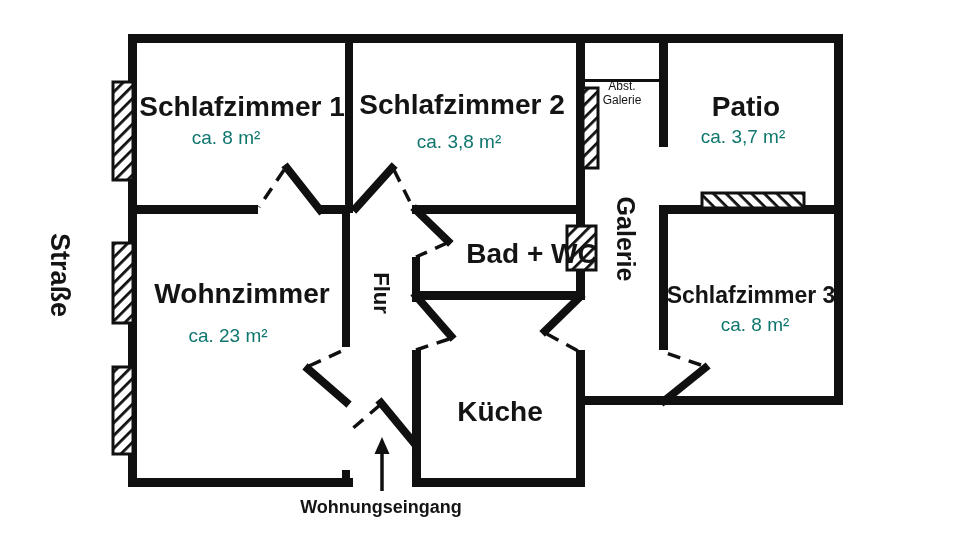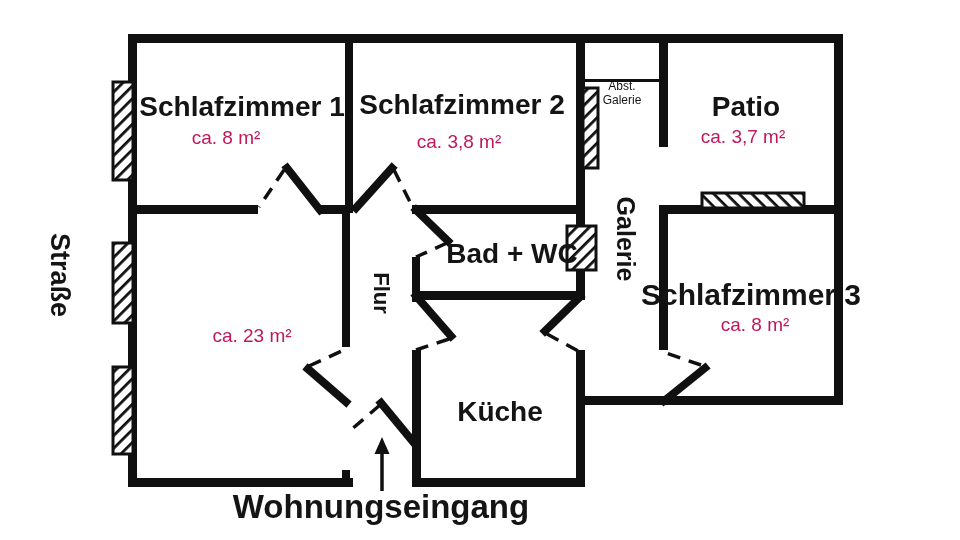"ca. 8 m²" .room-area { color: #be185d -> #0f766e }
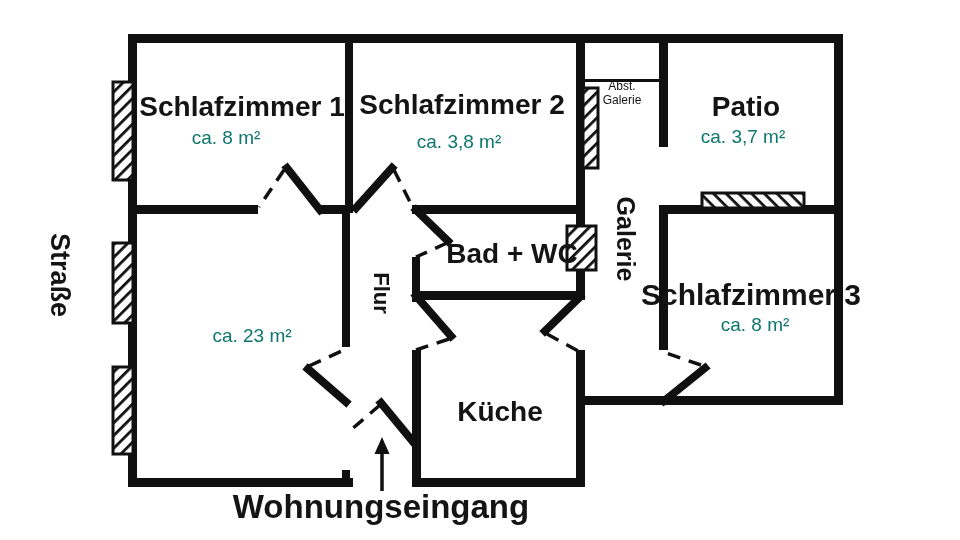"Bad + WC" div.lbl { left: 512px -> 532px }
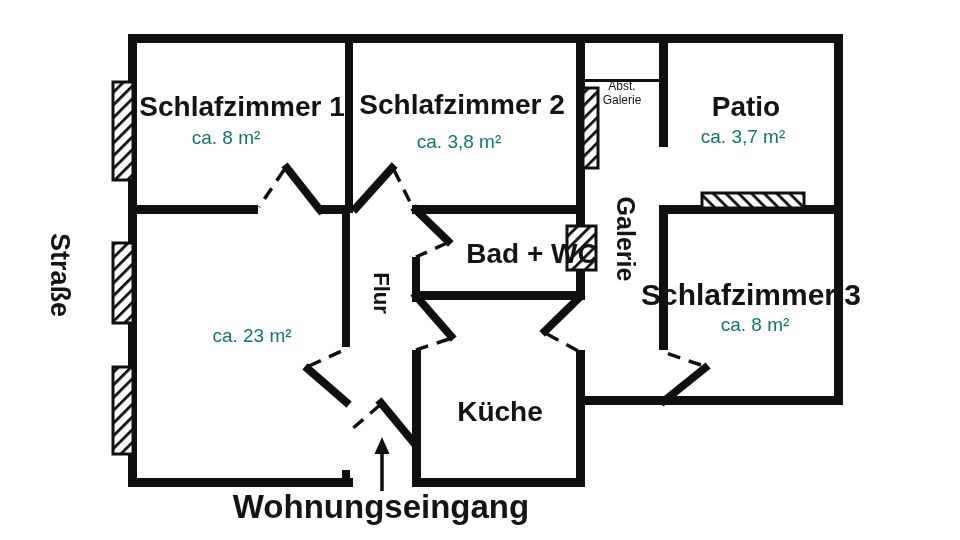"Wohnzimmer" div.lbl { html: none -> <div>Wohnzimmer</div> }
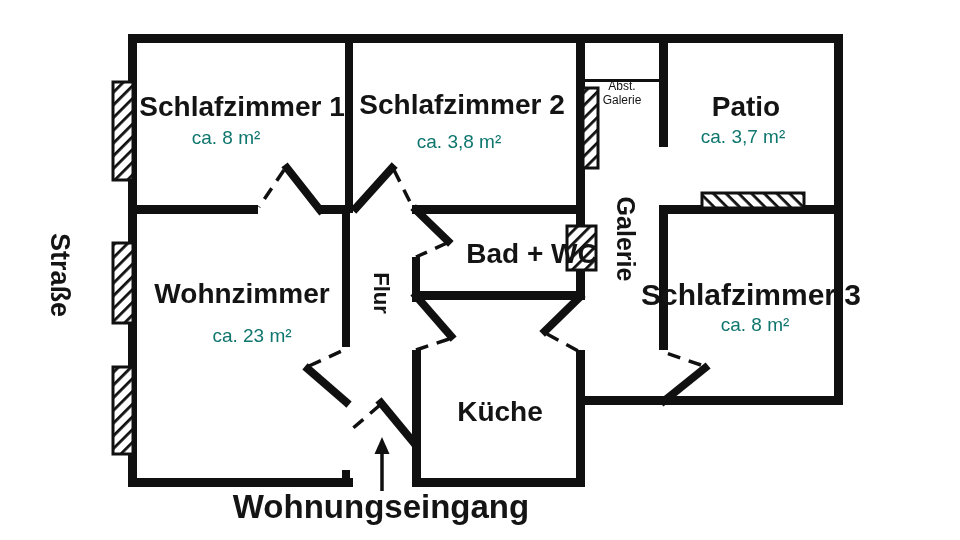"Schlafzimmer 3" .sz3 { font-size: 30px -> 23px }
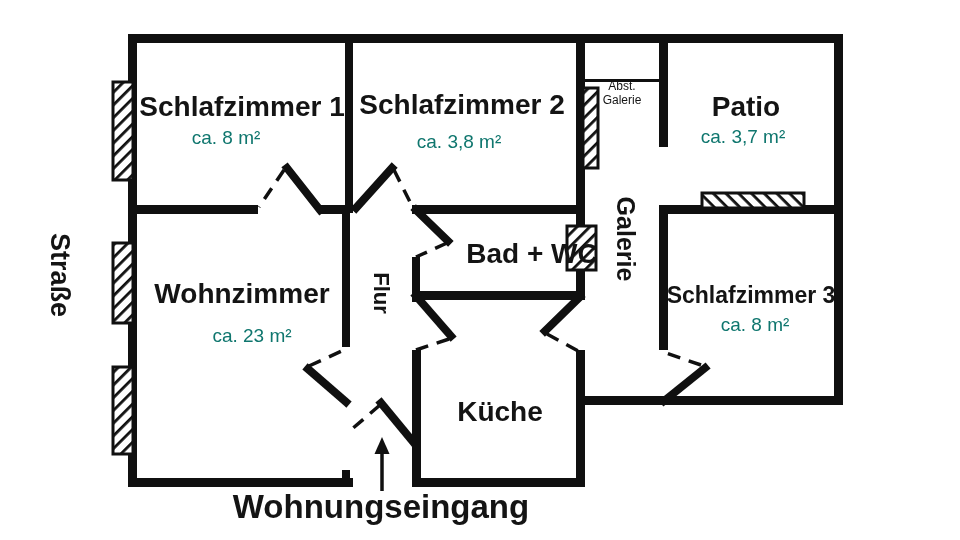"ca. 23 m²" div.lbl { left: 252px -> 228px }
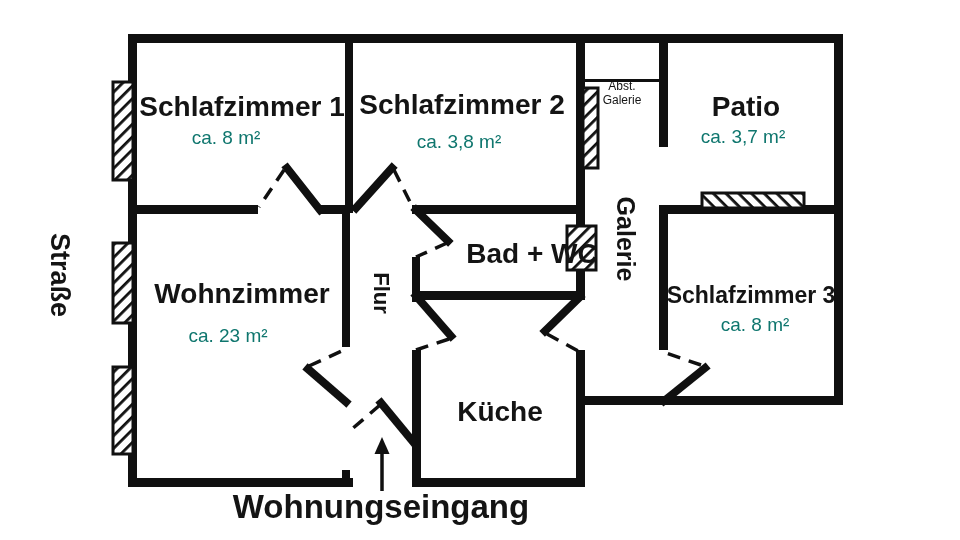"Wohnungseingang" .eingang { font-size: 33px -> 18px }
